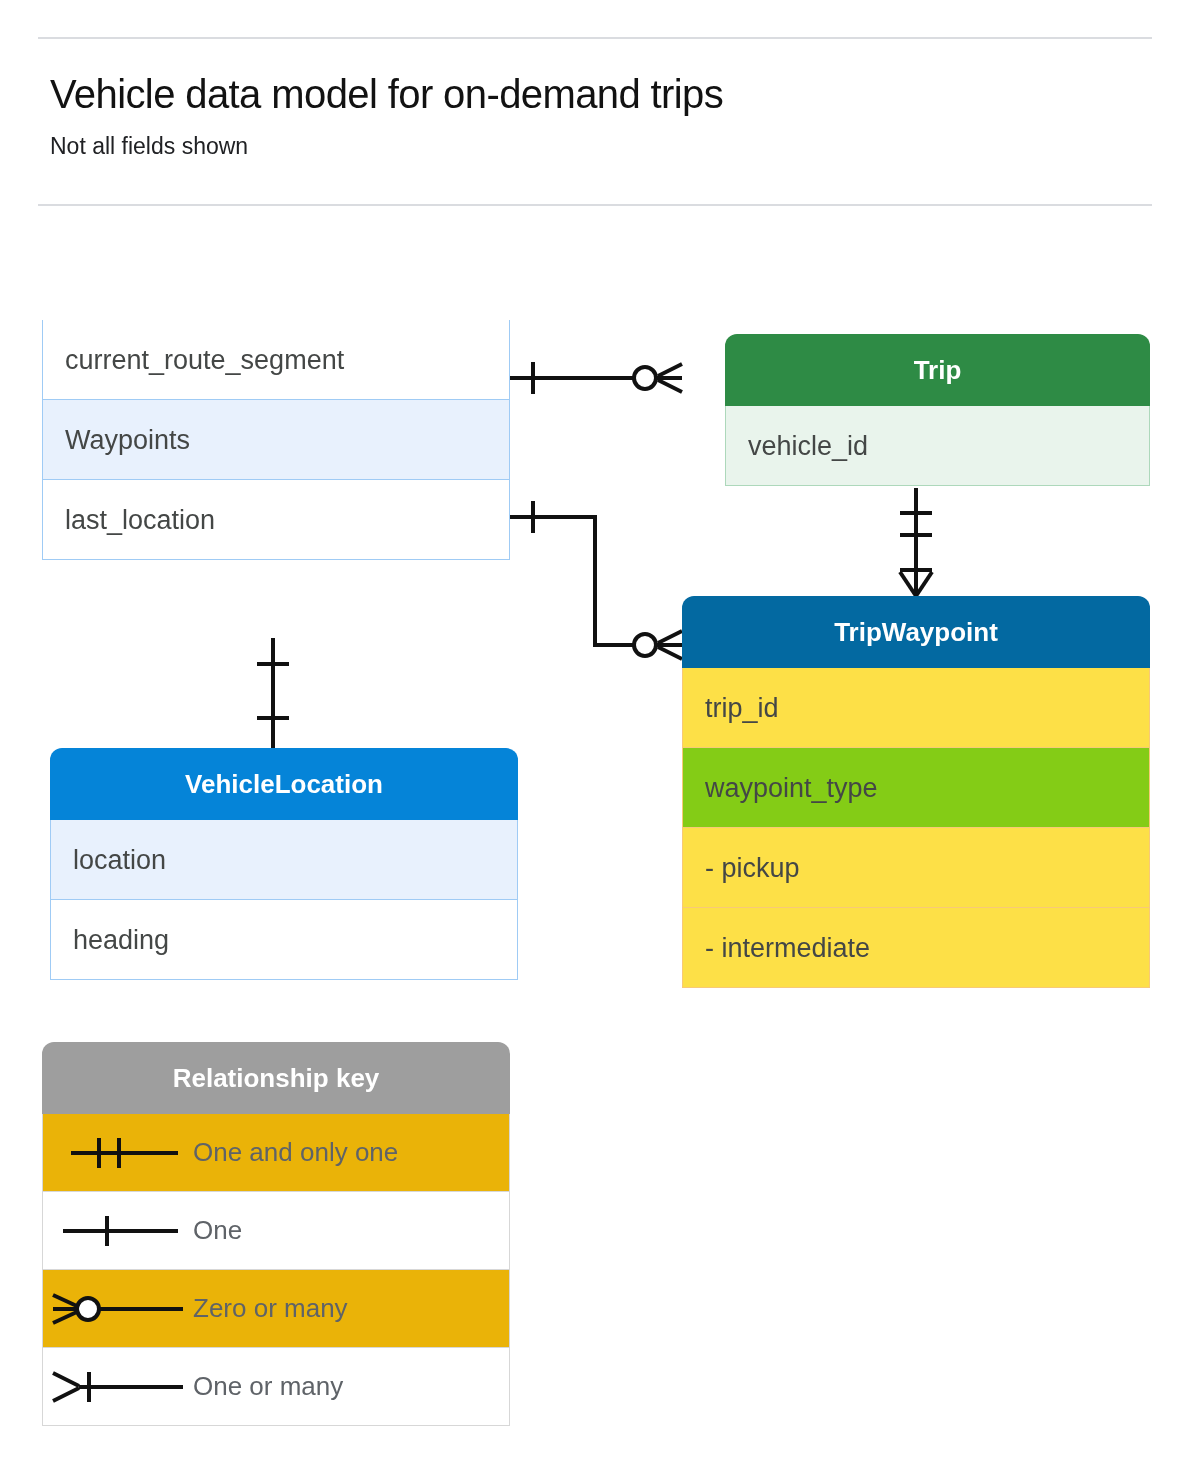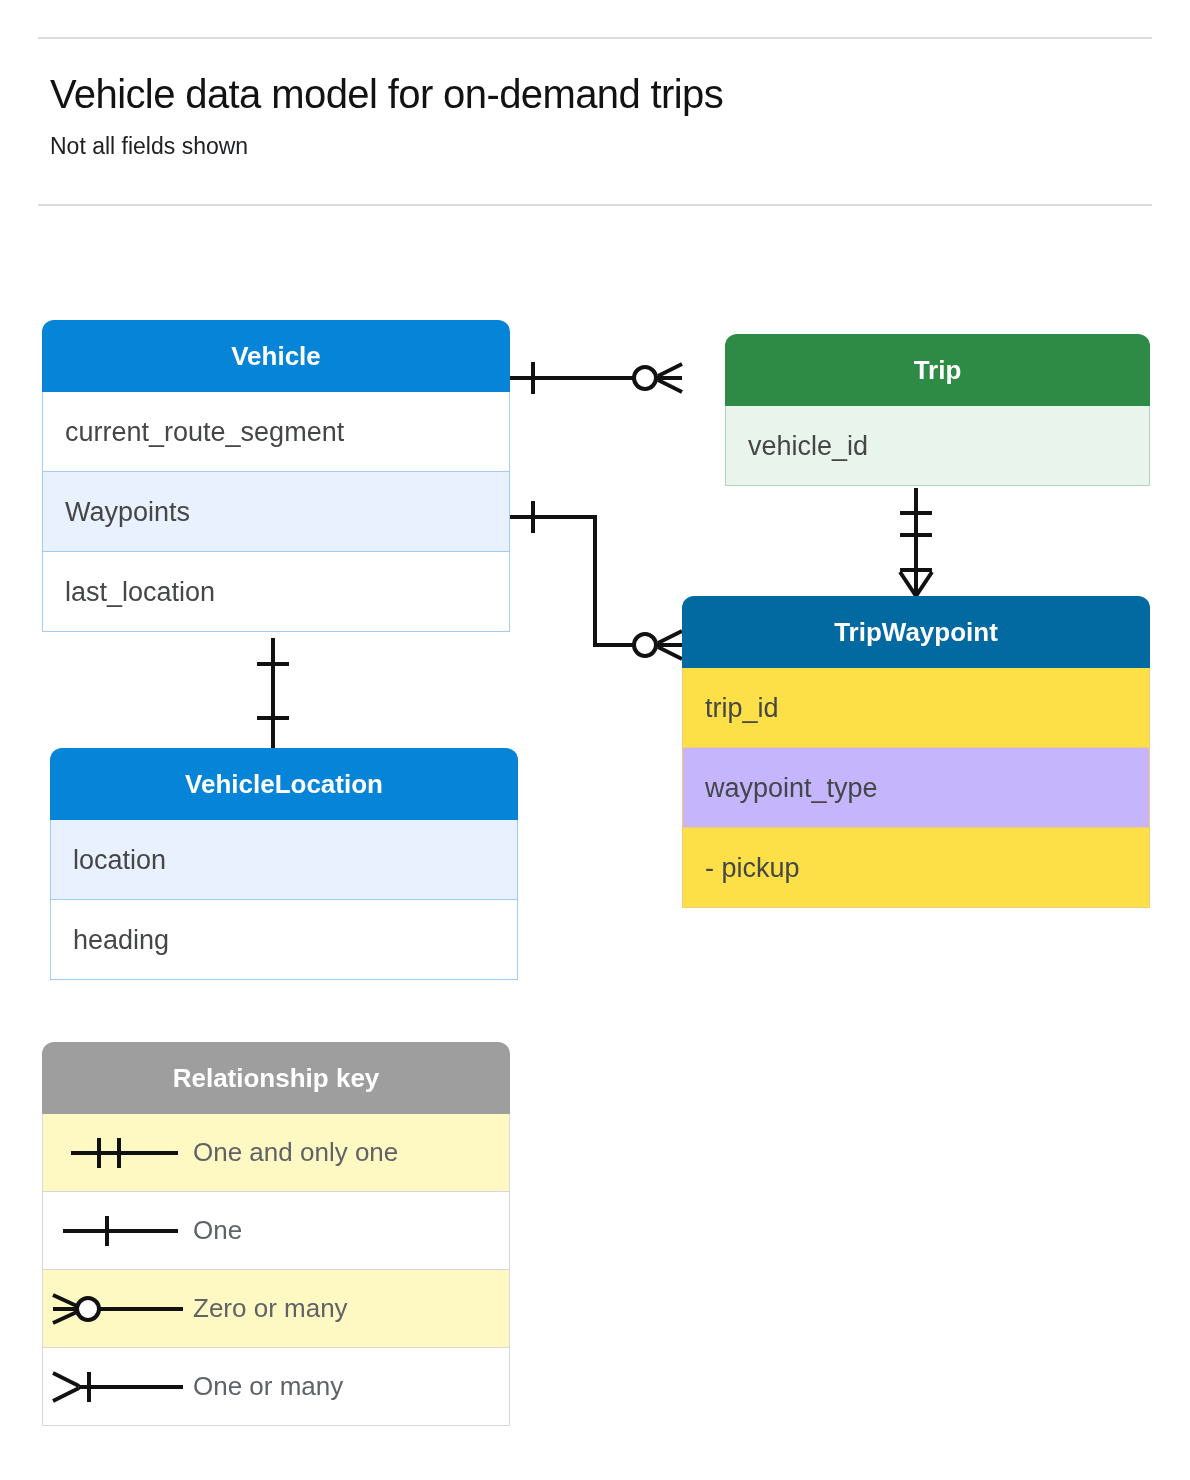"Vehicle" div.entity-header { html: <div>Vehicle</div> -> none }
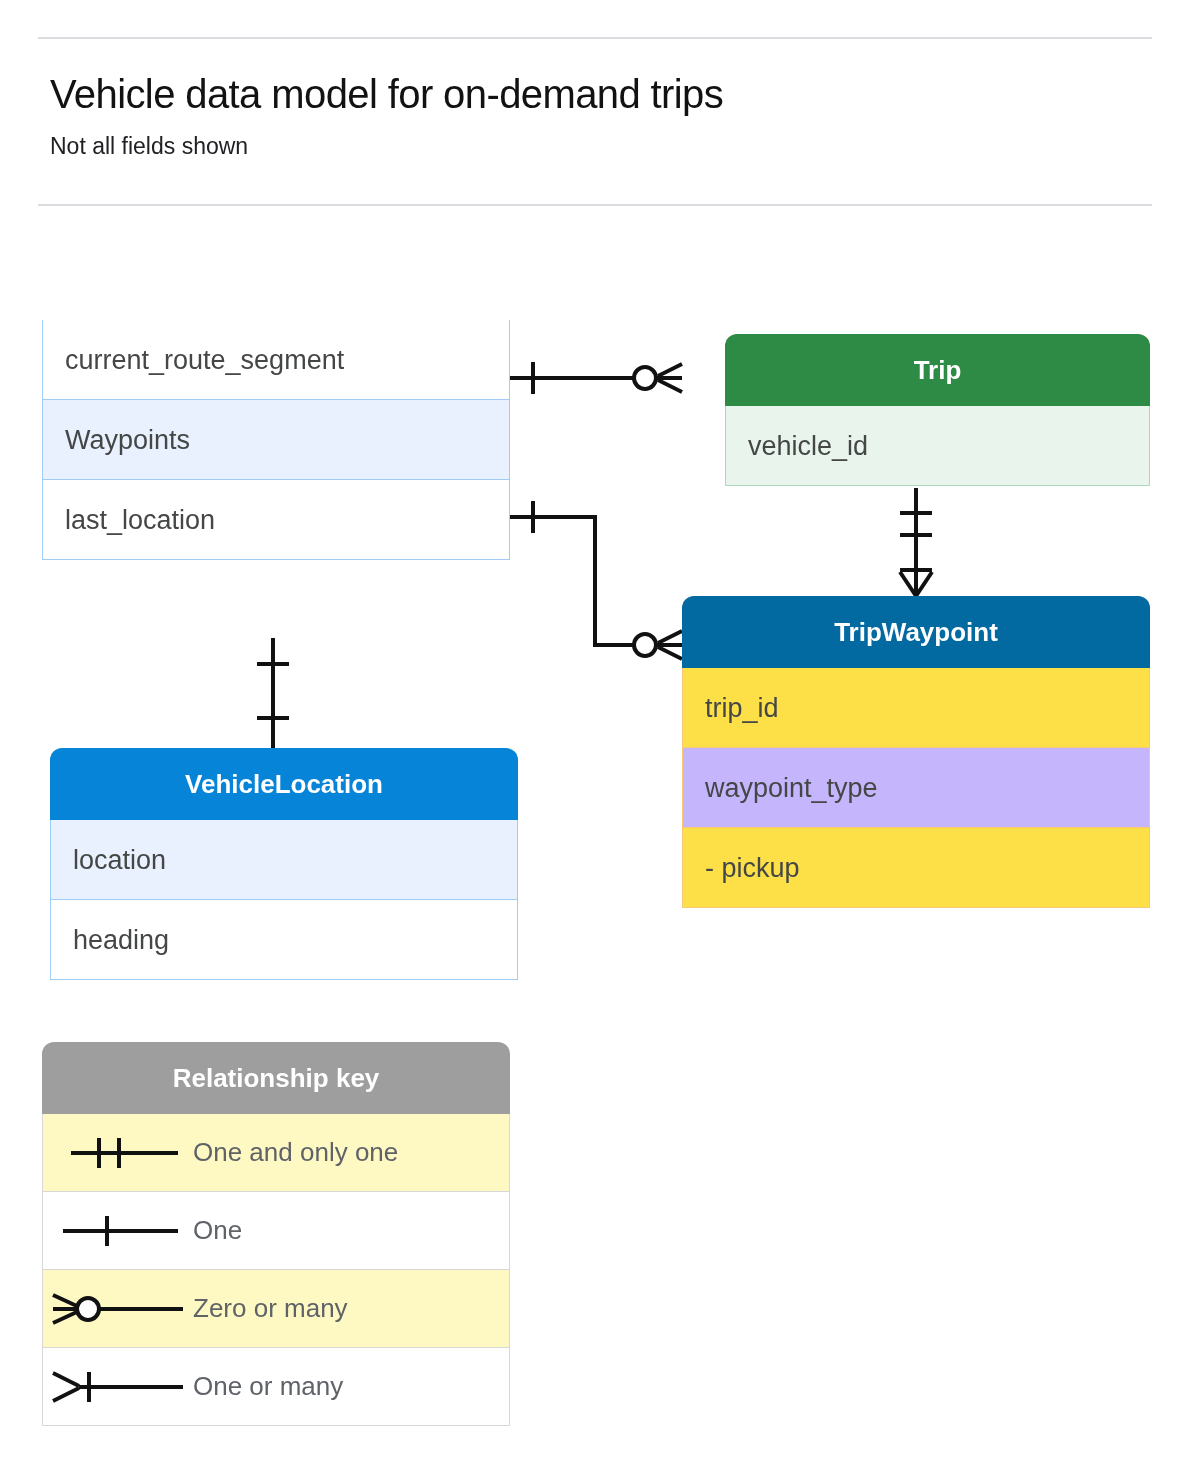"waypoint_type" .orange .entity-row { background: #c4b5fd -> #84cc16 }
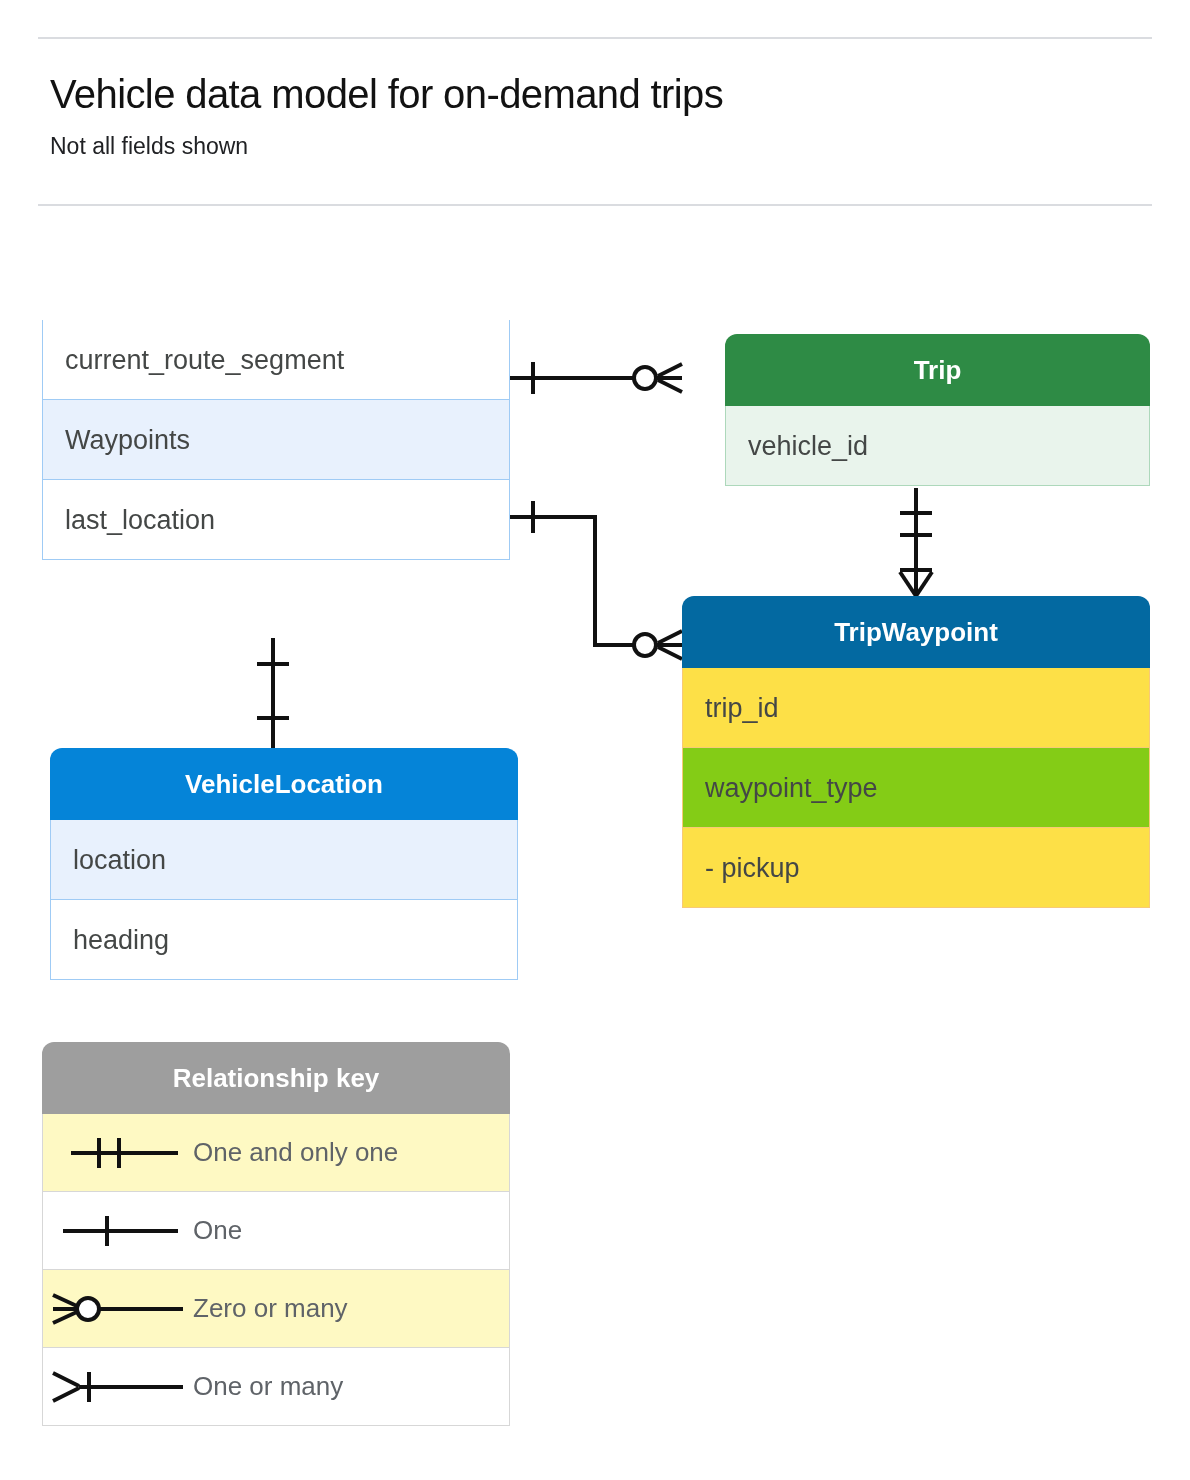"- intermediate" div.entity-row { html: none -> <div>- intermediate</div> }
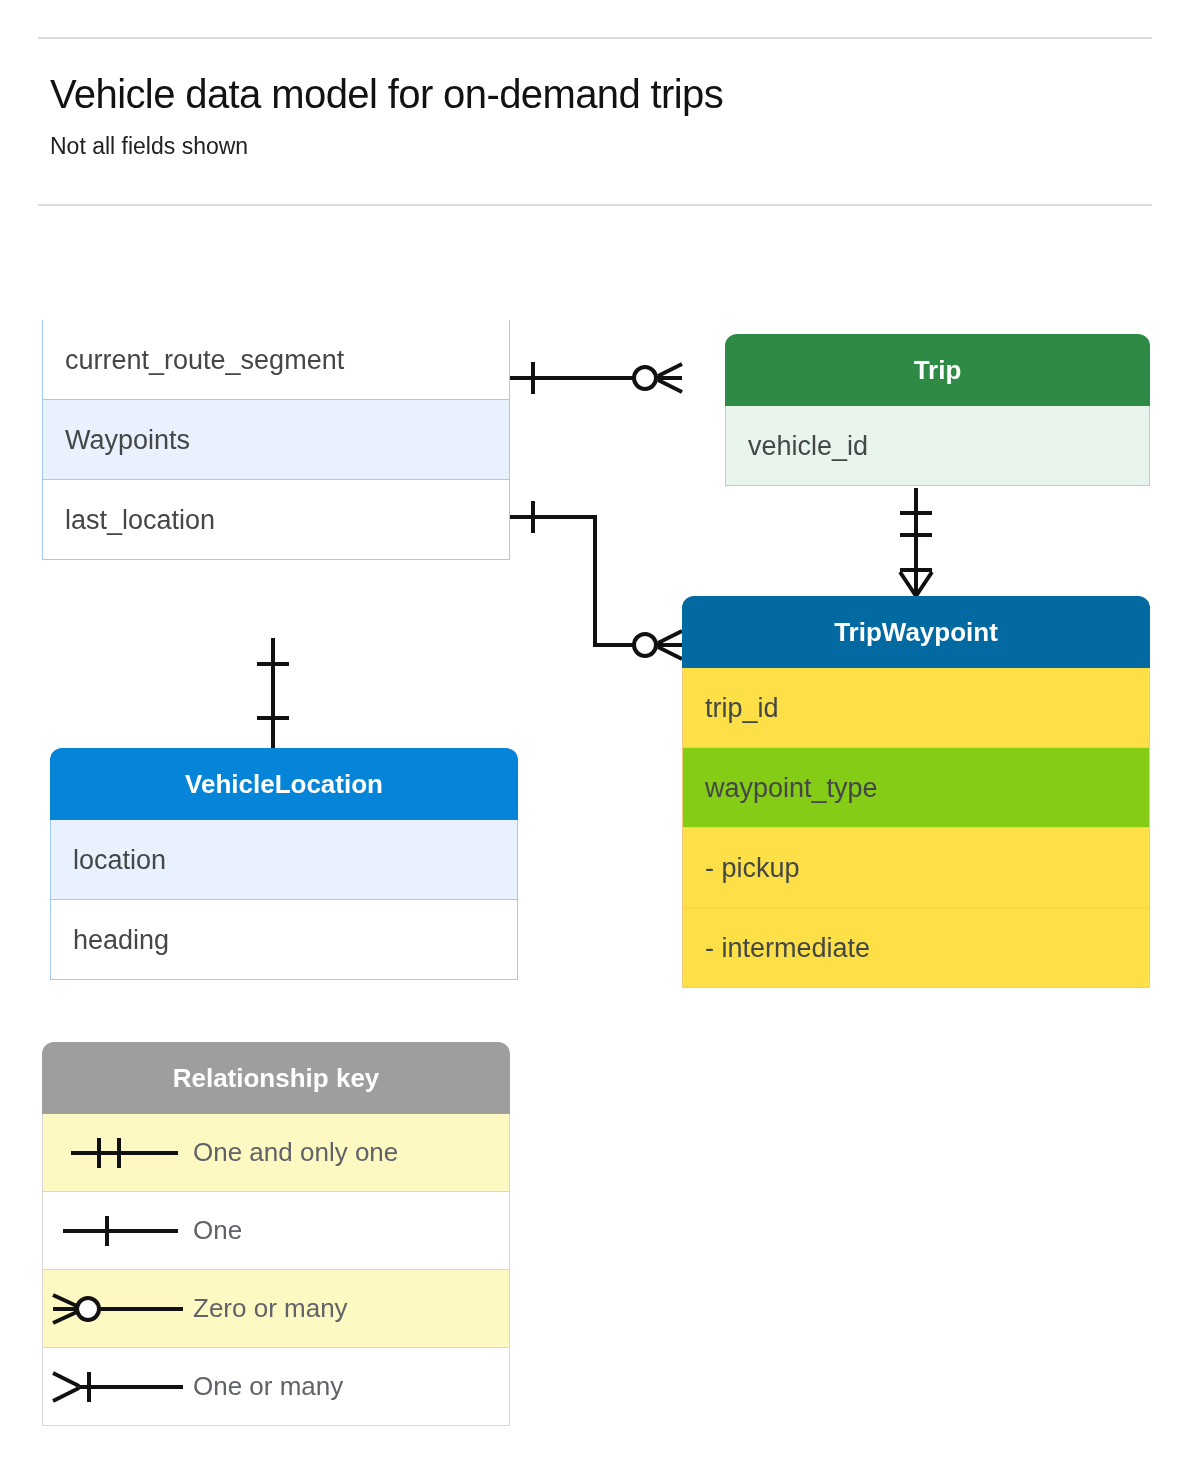"One and only one" .legend-row.alt { background: #fef9c3 -> #eab308 }
